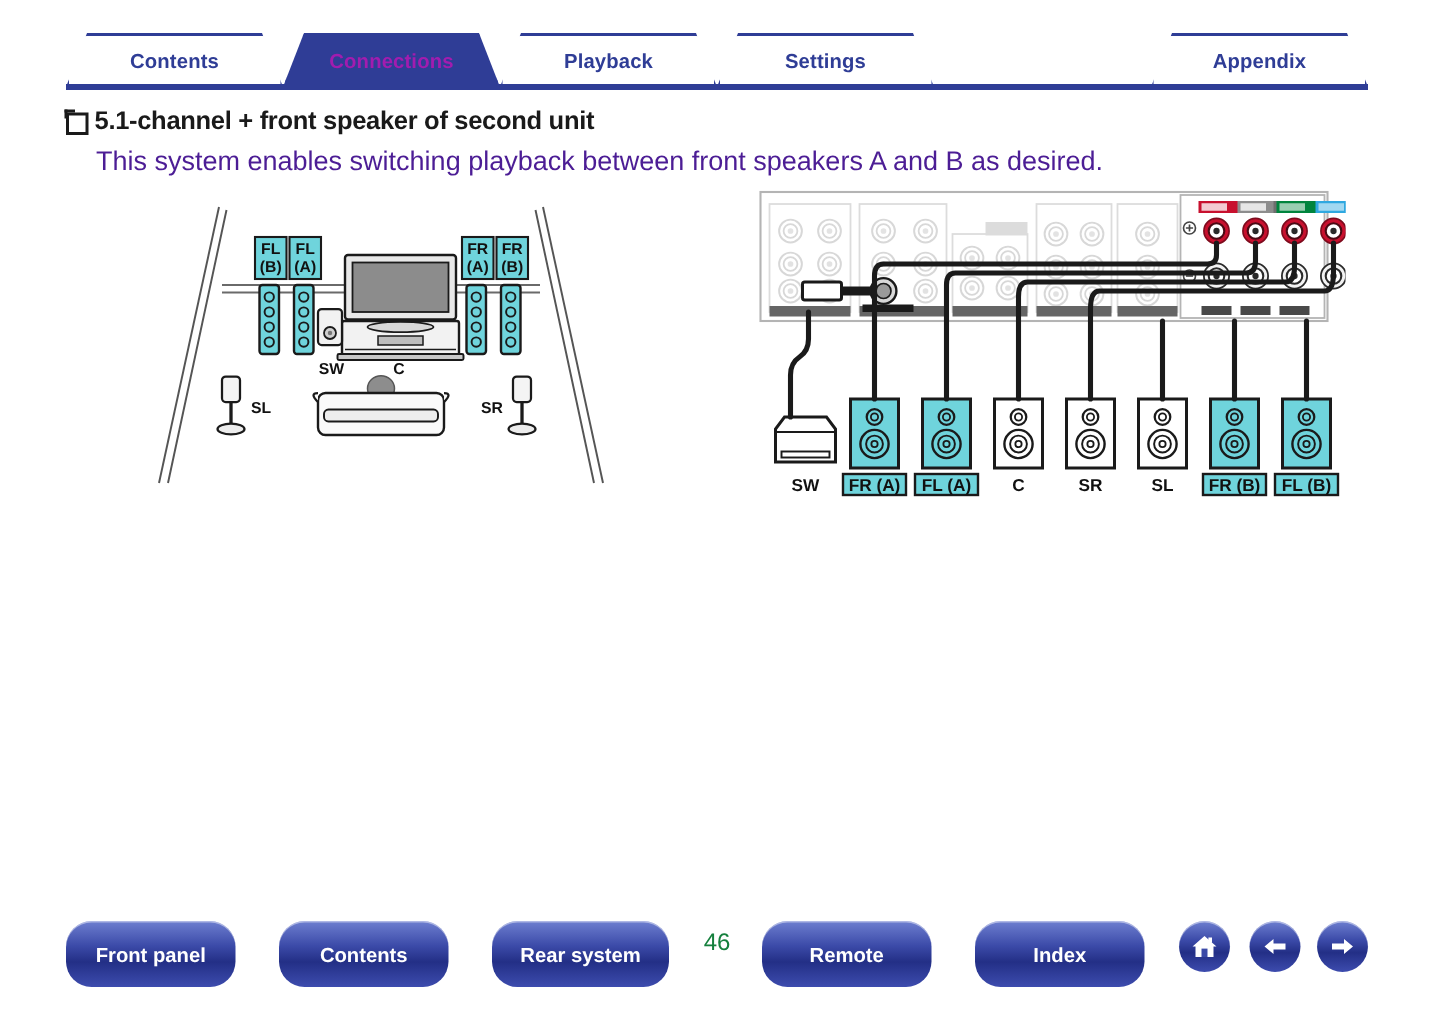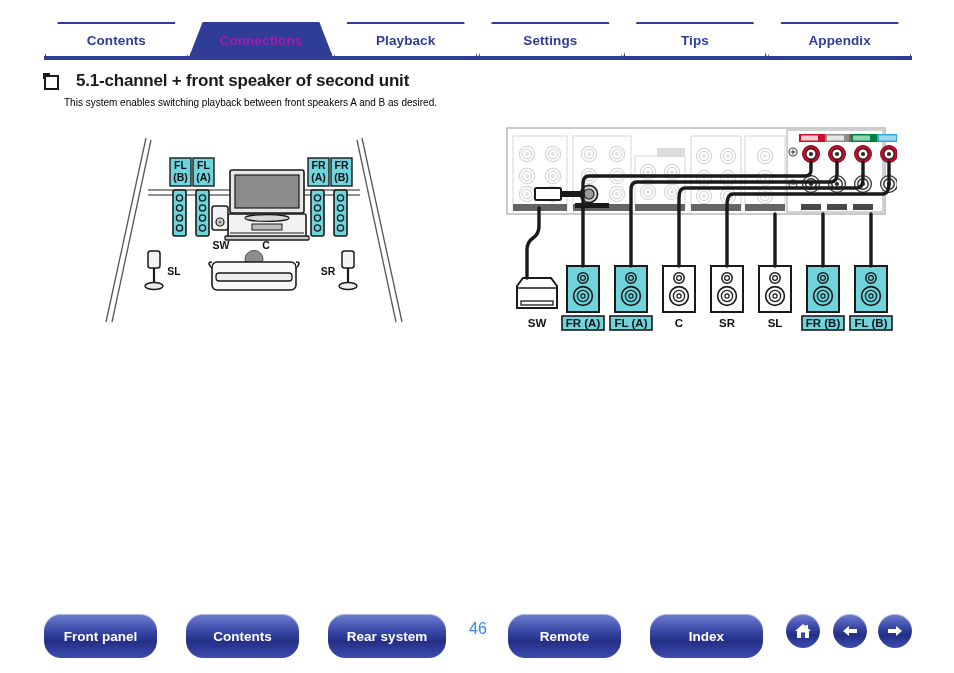"Tips" div.tab { html: <div> <div></div> <span>Tips</span> </div> -> none }
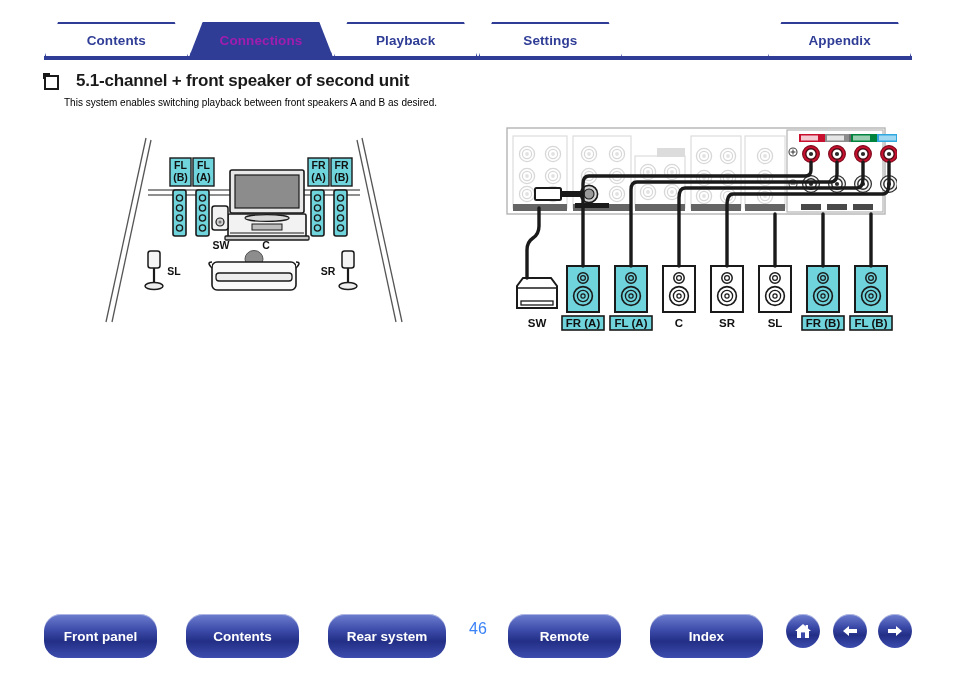"5.1-channel + front speaker of" #heading { gap: 17px -> 4px }
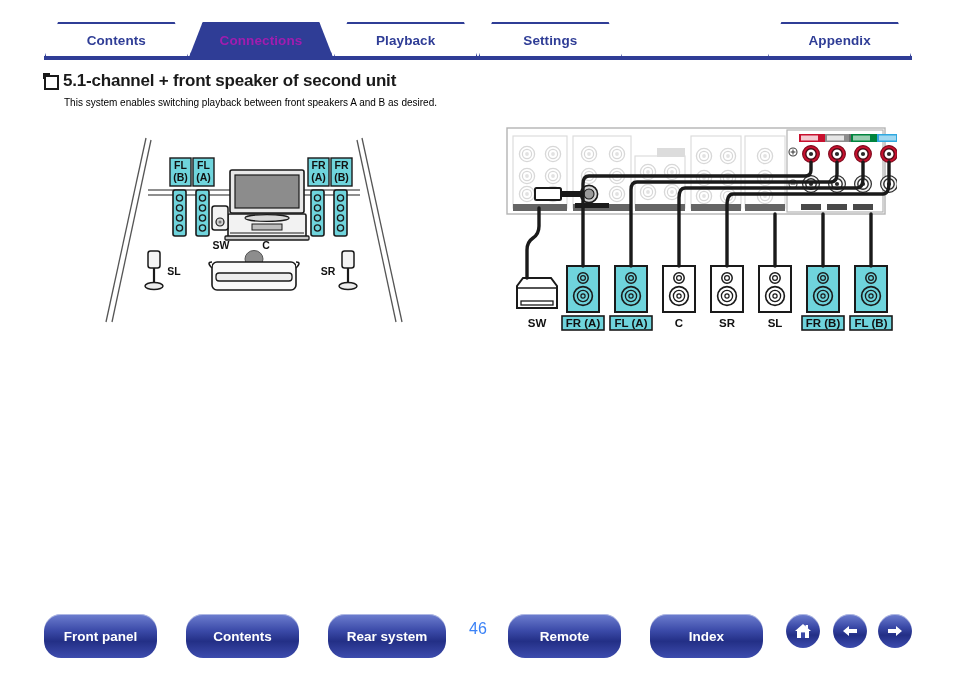"This system enables switching playback" #subtext { color: #000000 -> #4c1d95; font-size: 10px -> 18px }
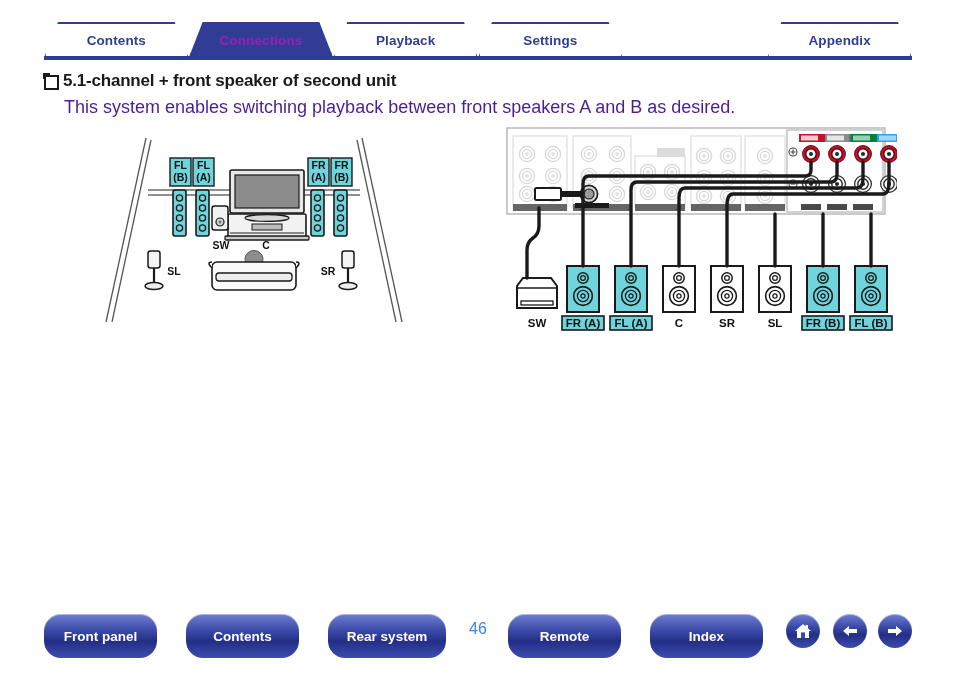"46" #pagenum { color: #3b82f6 -> #15803d }
